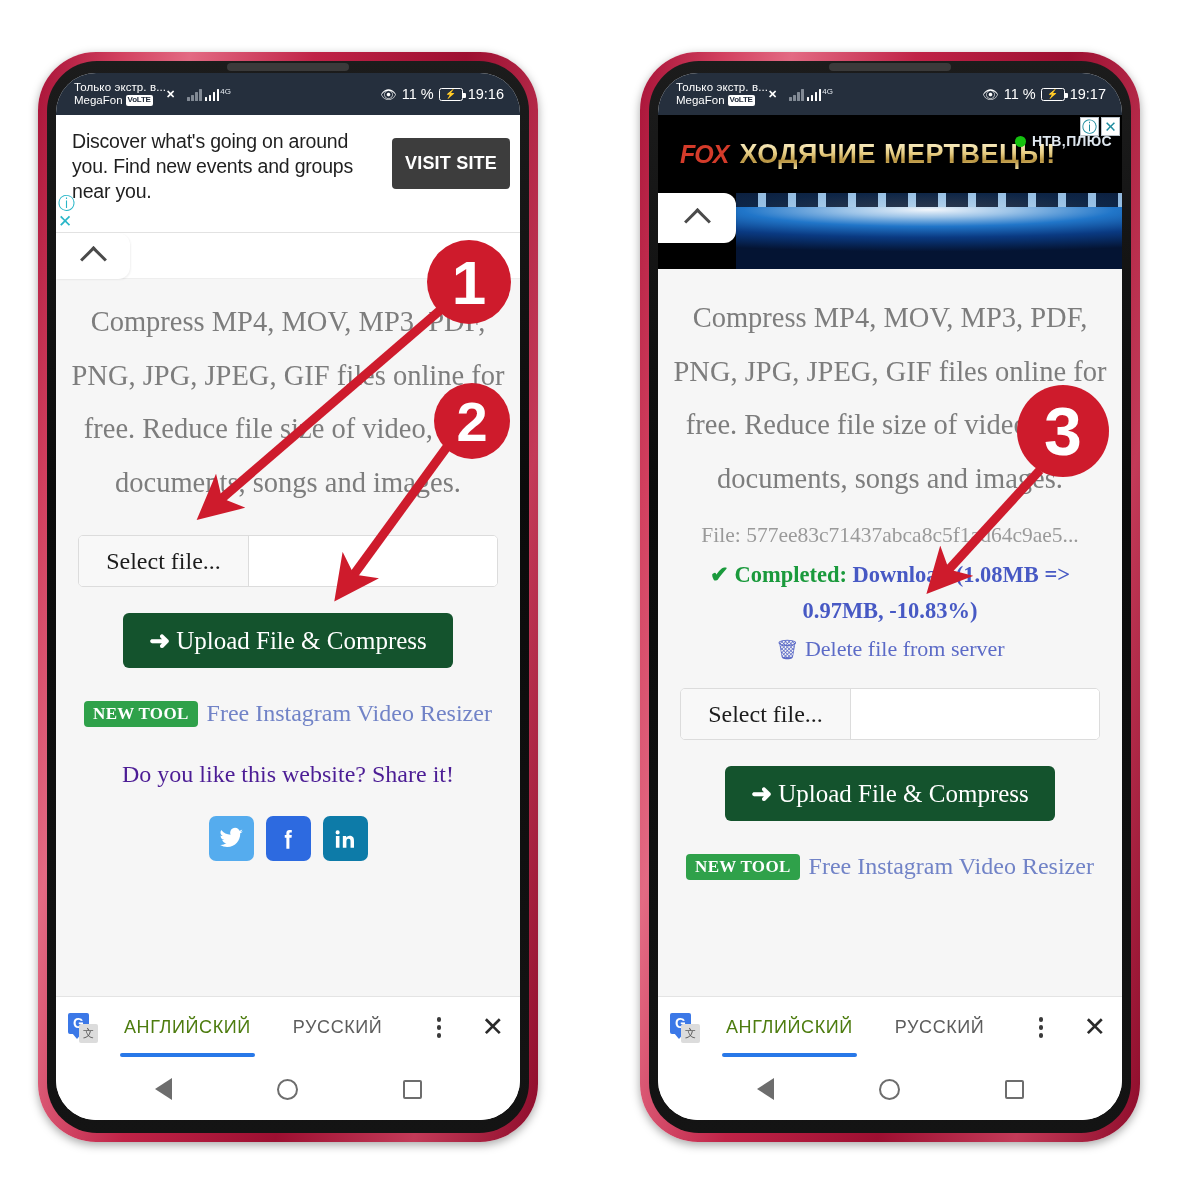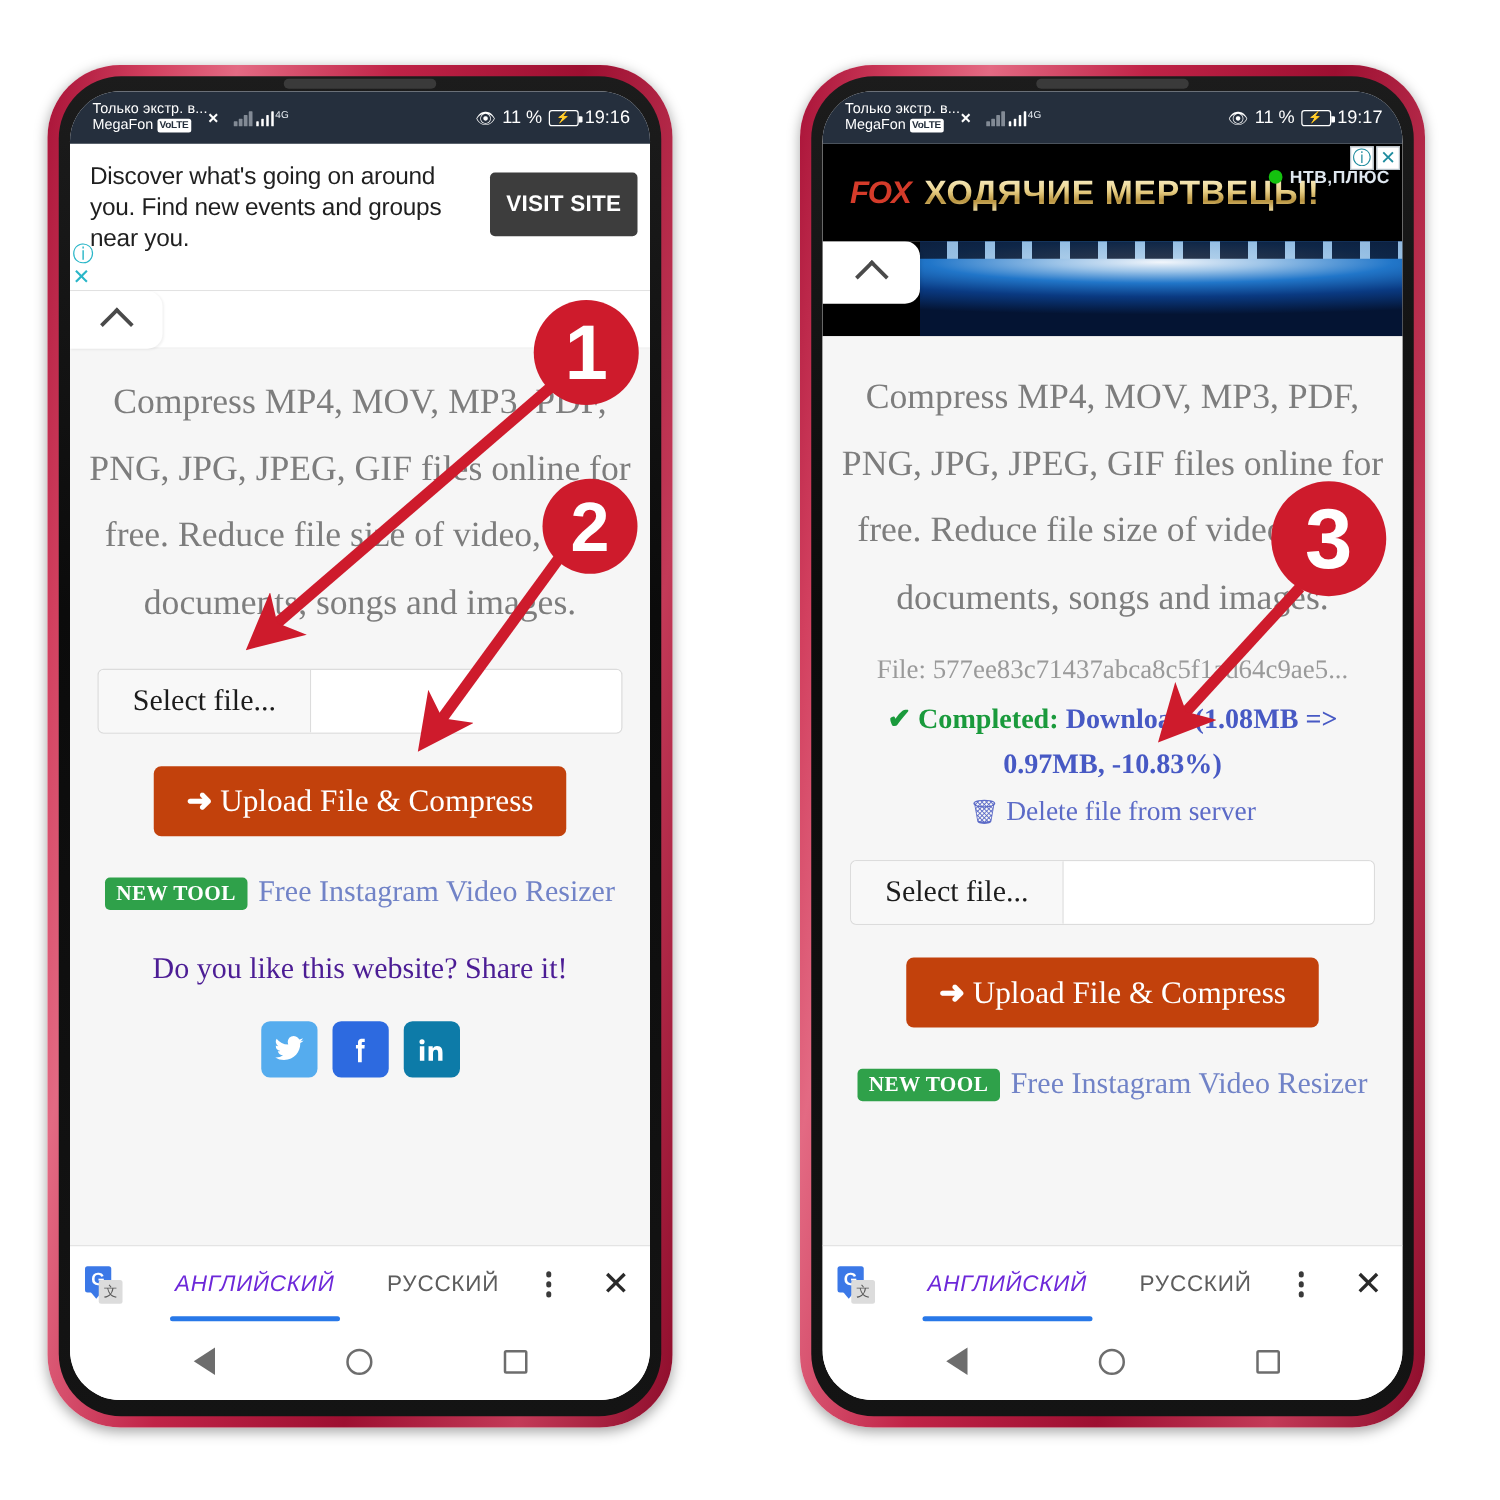"➜ Upload File & Compress" .upload-btn { background: #c2410c -> #14532d }
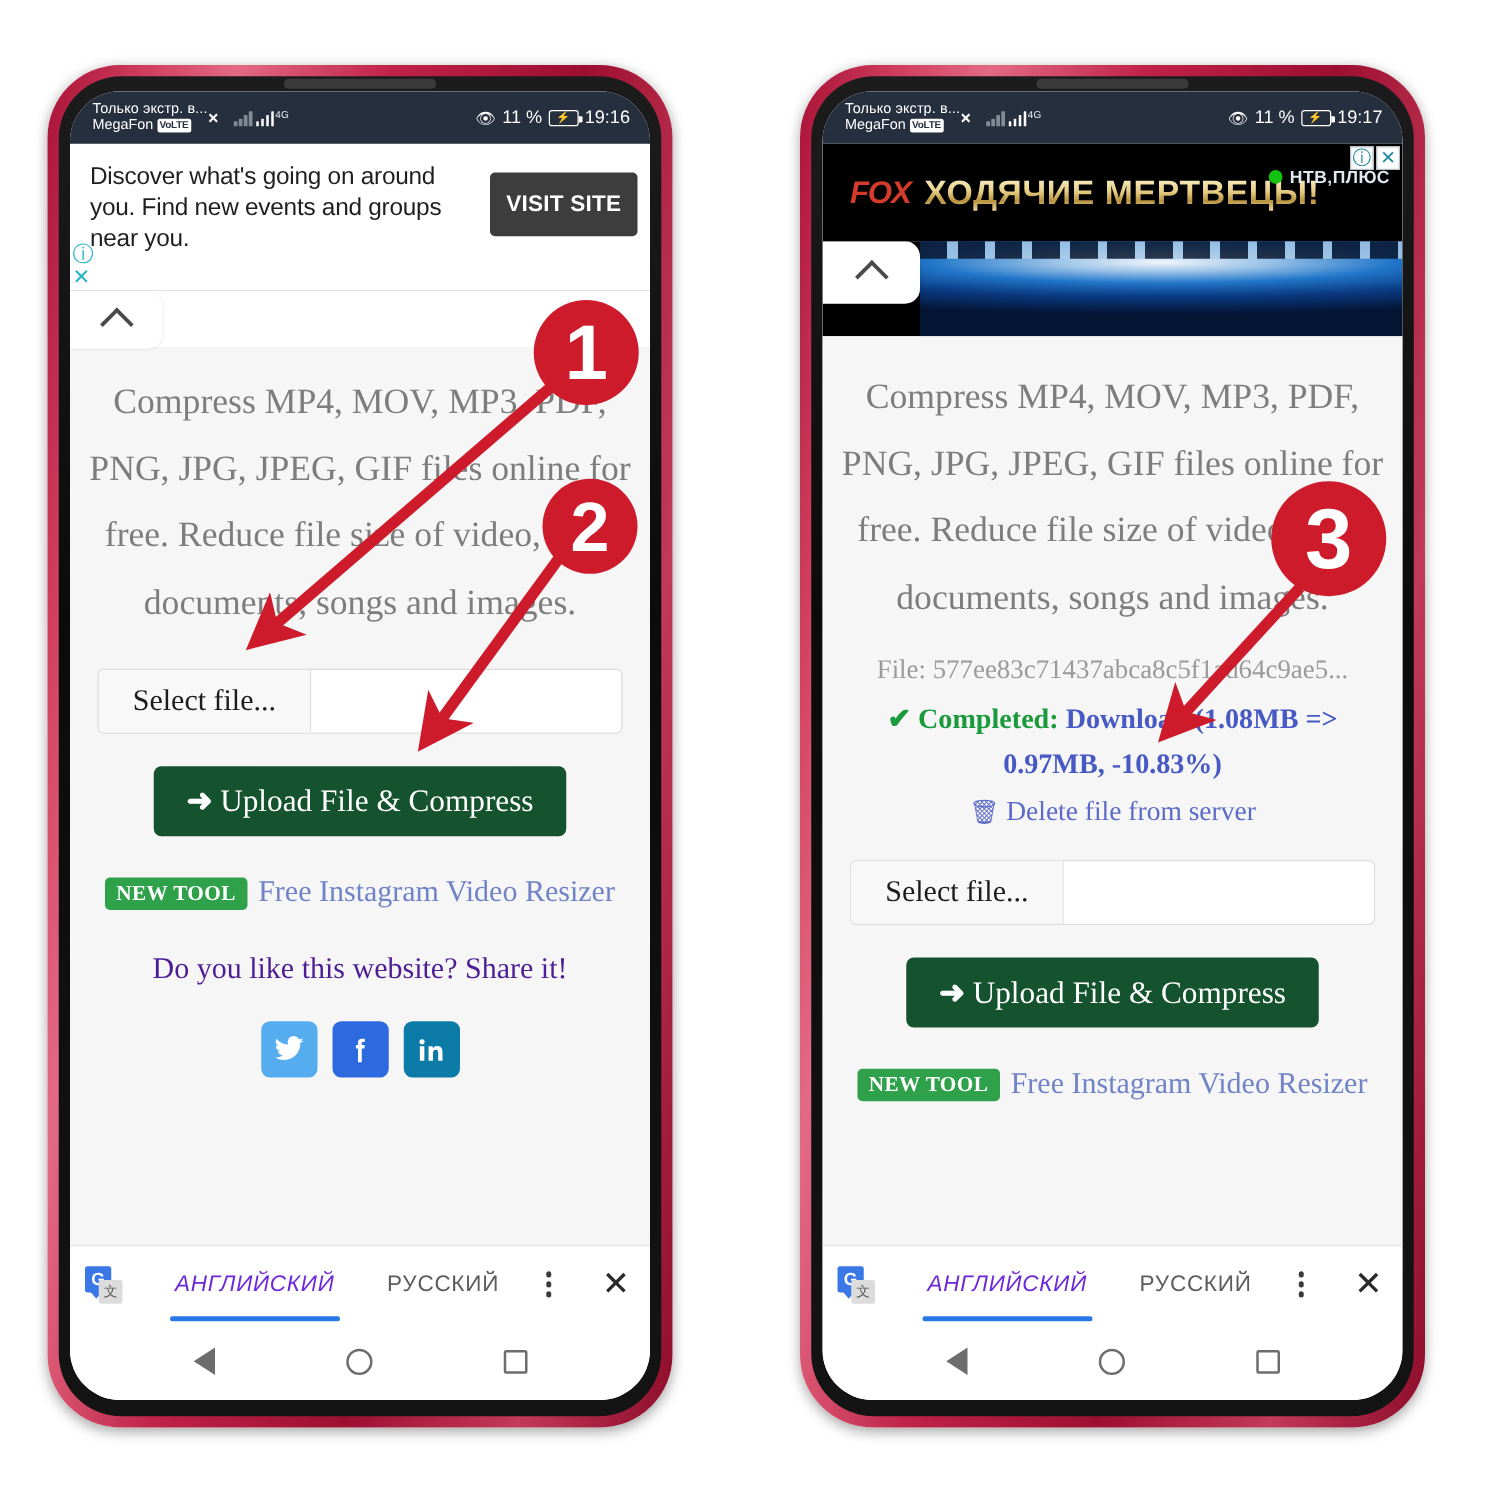"АНГЛИЙСКИЙ" .tr-tab.active { color: #6d28d9 -> #4d7c0f; font-style: italic -> none; margin-left: 38px -> 22px }
